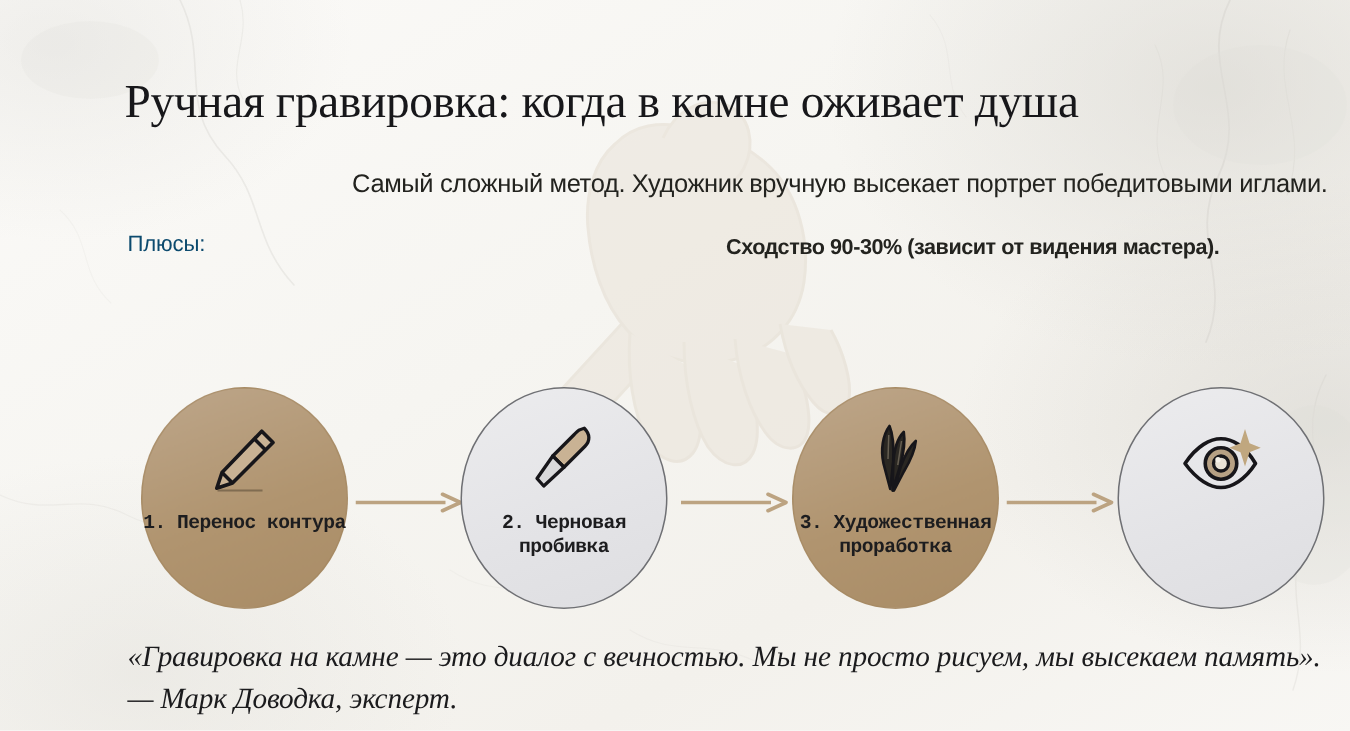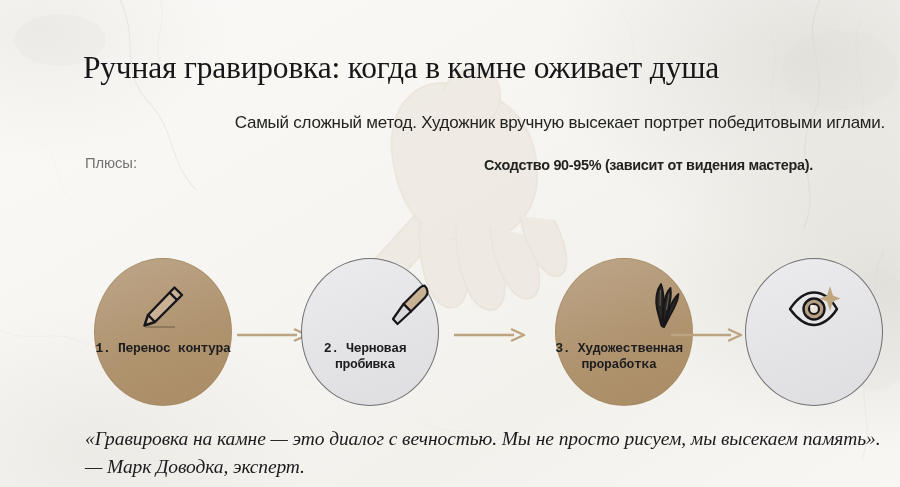"Плюсы:" .col-head { color: #737373 -> #0c4a6e }
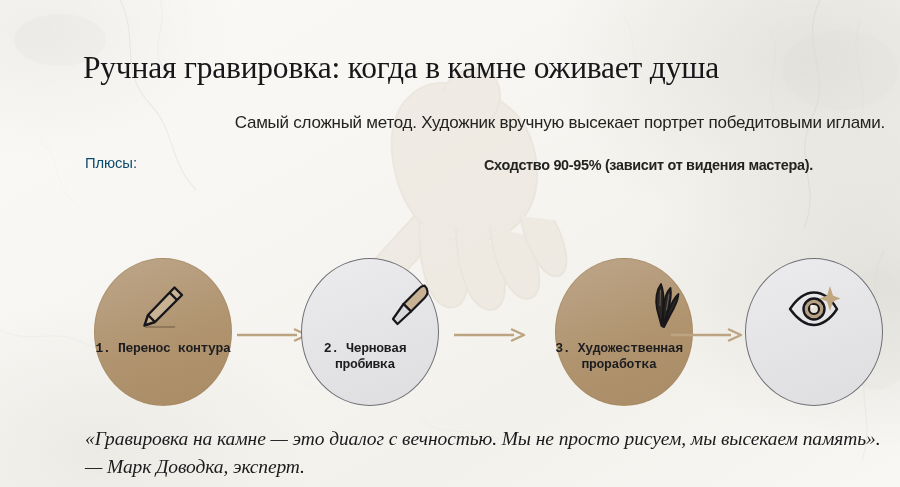"Сходство 90-95% (зависит от видения" div.col-body { text: 90-95% -> 90-30% }
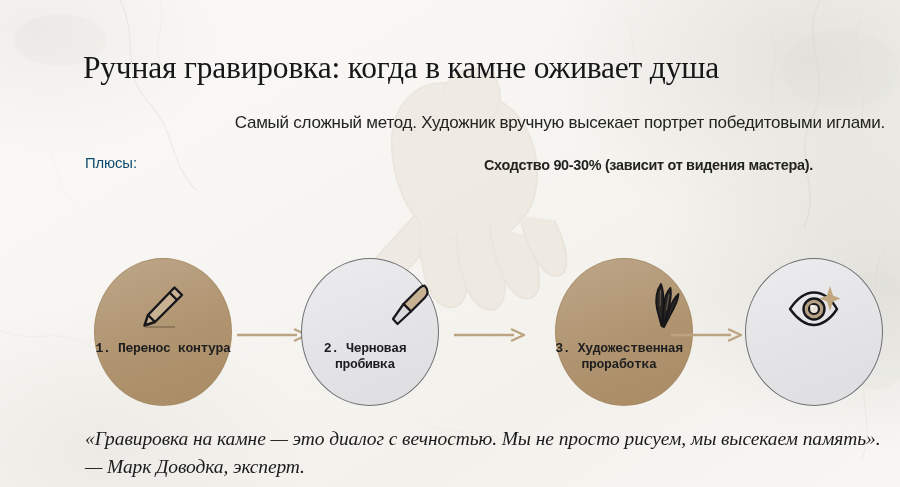"2. Черновая пробивка" div.step { align-items: flex-end -> none; left: 280px -> 286px }
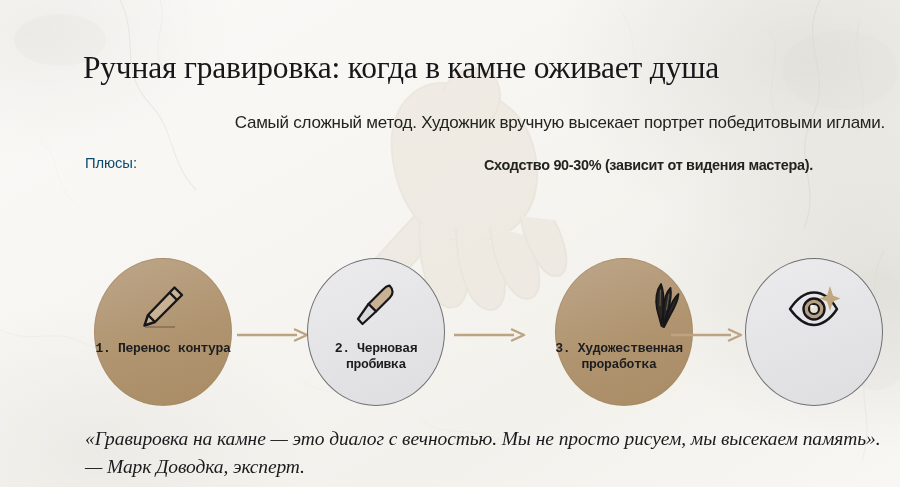"3. Художественная проработка" div.step { align-items: flex-end -> none; left: 534px -> 507px }
